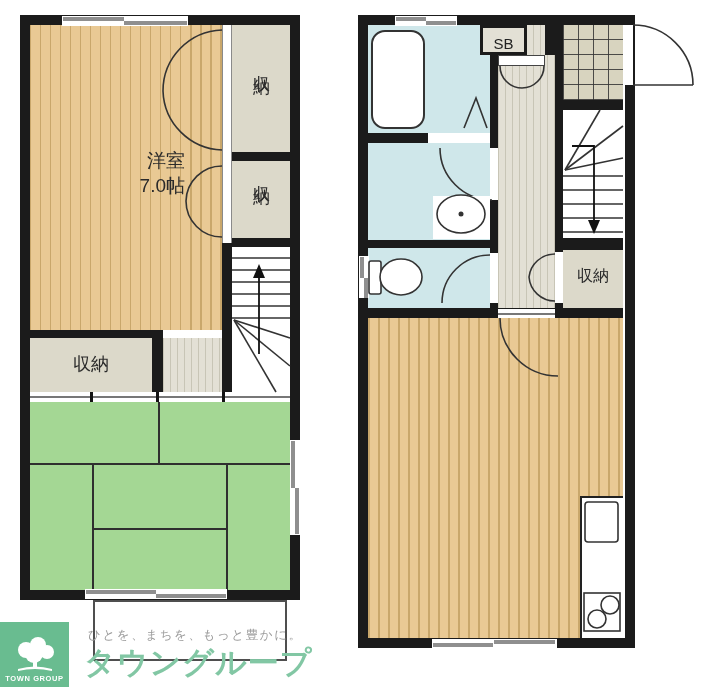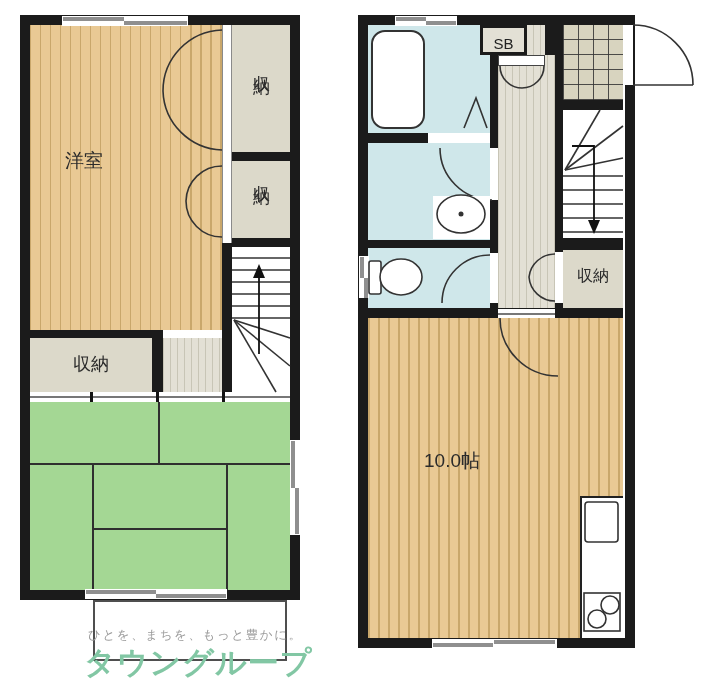"洋室" .lbl { text-align: left -> right }
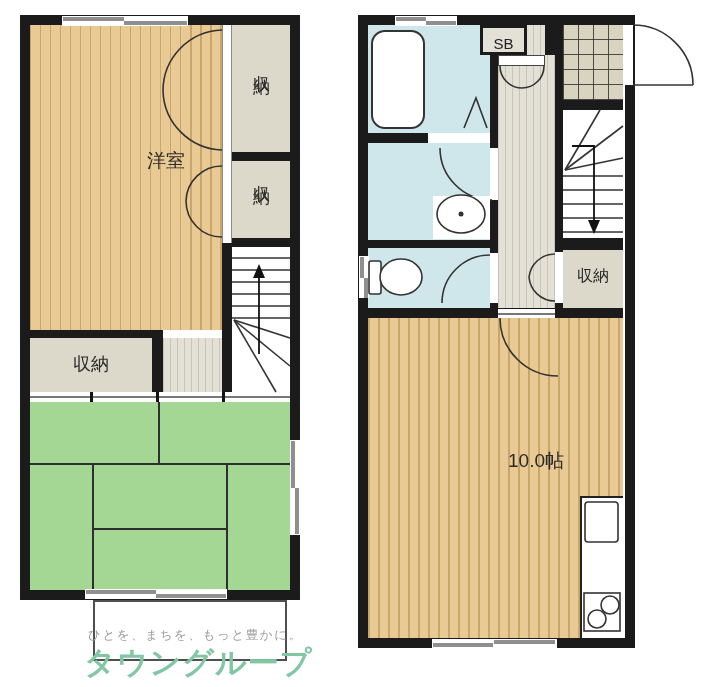"7.0帖" div { html: none -> <div>7.0帖</div> }
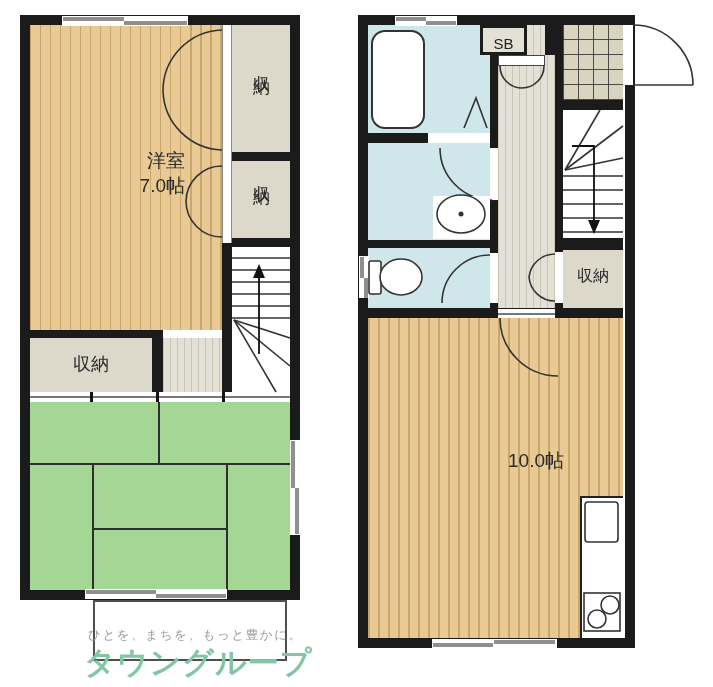"10.0帖" div { html: <div>10.0帖</div> -> none }
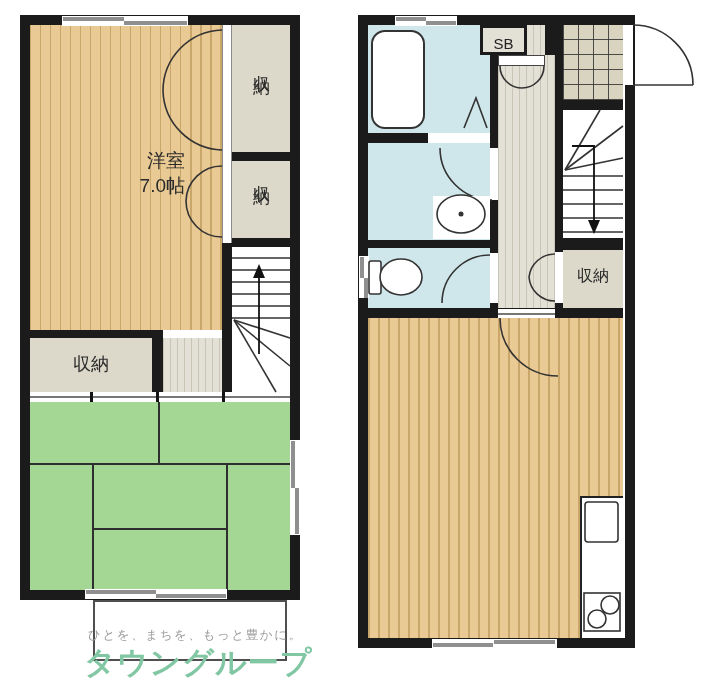"TOWN GROUP" div.abs { html: none -> <div> <svg> <g> <circle></circle> <circle></circle> <circle></circle> <circle></circle> <rect></rect> <path></path> </g> </svg> <div>TOWN GROUP</div> </div> }
